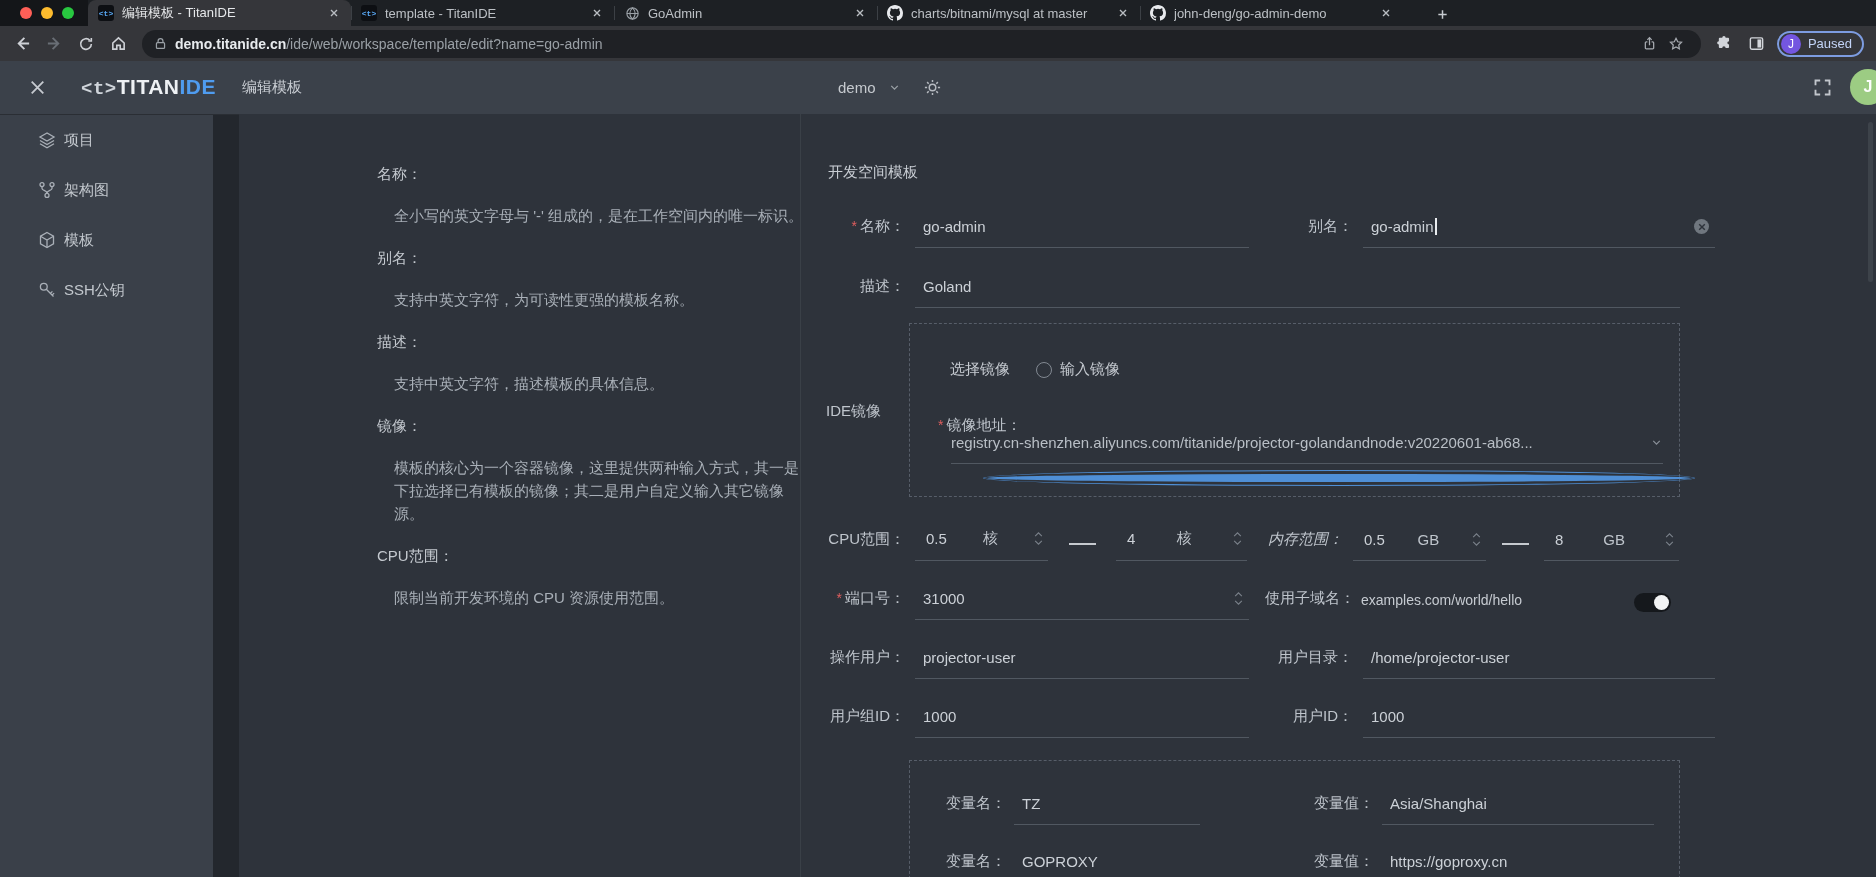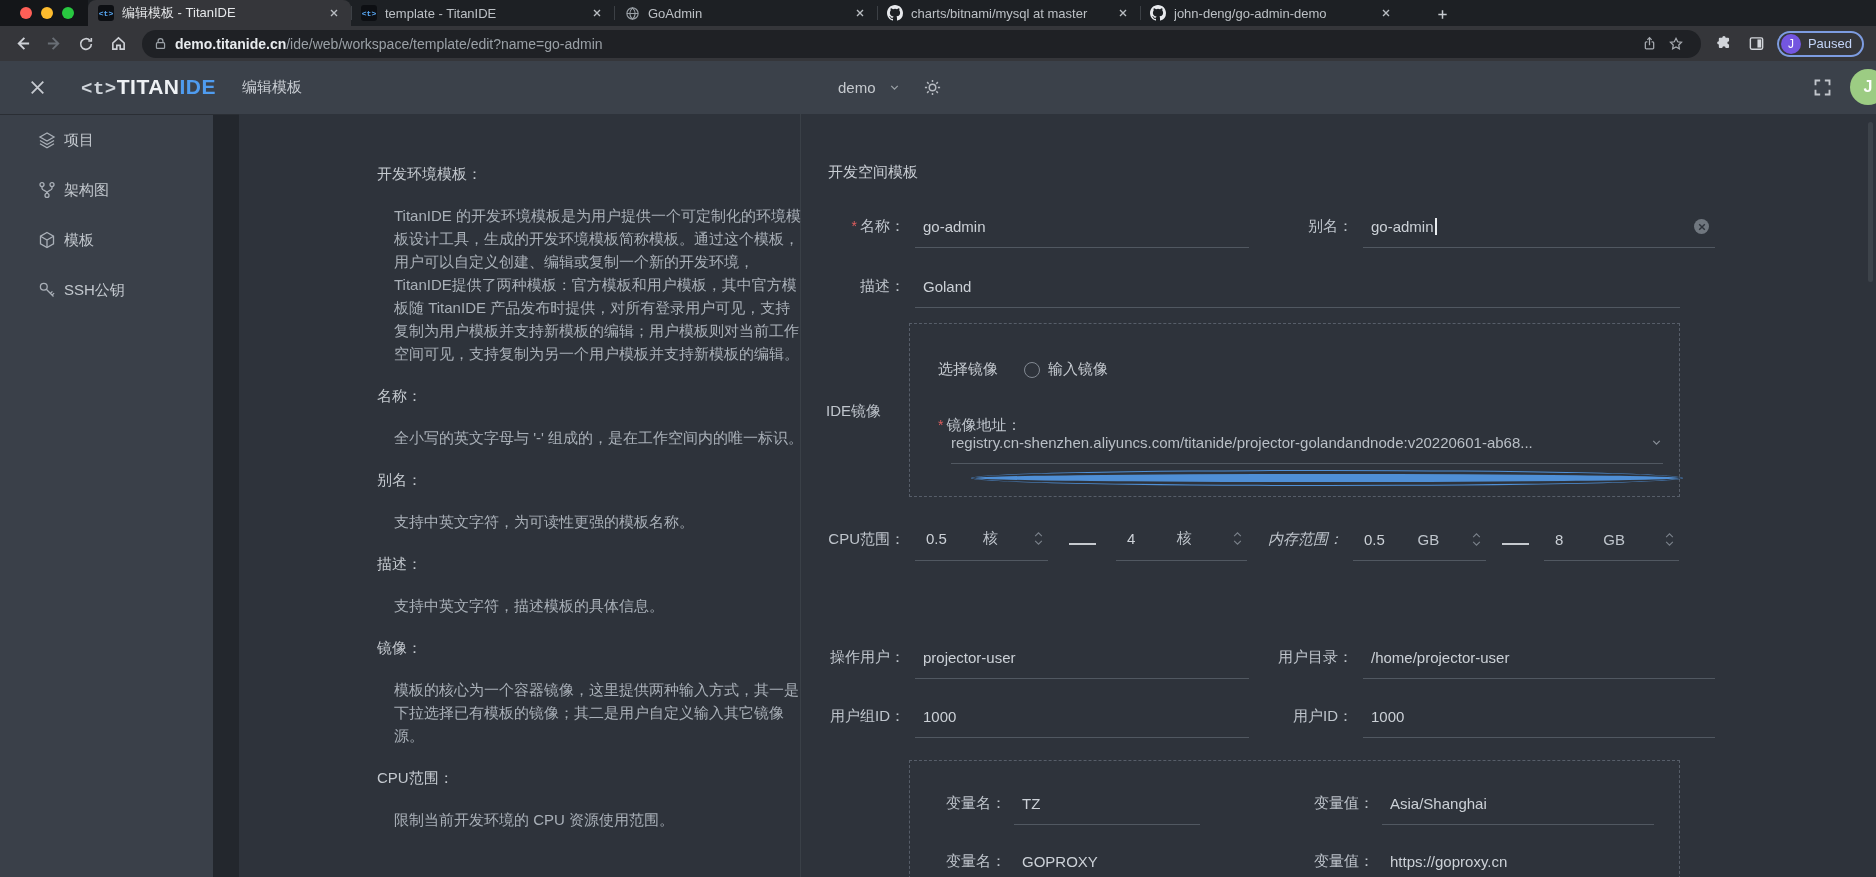"开发环境模板：" div.hsec { html: <div> <div>开发环境模板：</div> <div>TitanIDE 的开发环境模板是为用户提供一个可定制化的环境模板设计工具，生成的开发环境模板简称模板。通过这个模板，用户可以自定义创建、编辑或复制一个新的开发环境，TitanIDE提供了两种模板：官方模板和用户模板，其中官方模板随 TitanIDE 产品发布时提供，对所有登录用户可见，支持复制为用户模板并支持新模板的编辑；用户模板则对当前工作空间可见，支持复制为另一个用户模板并支持新模板的编辑。</div> </div> -> none }
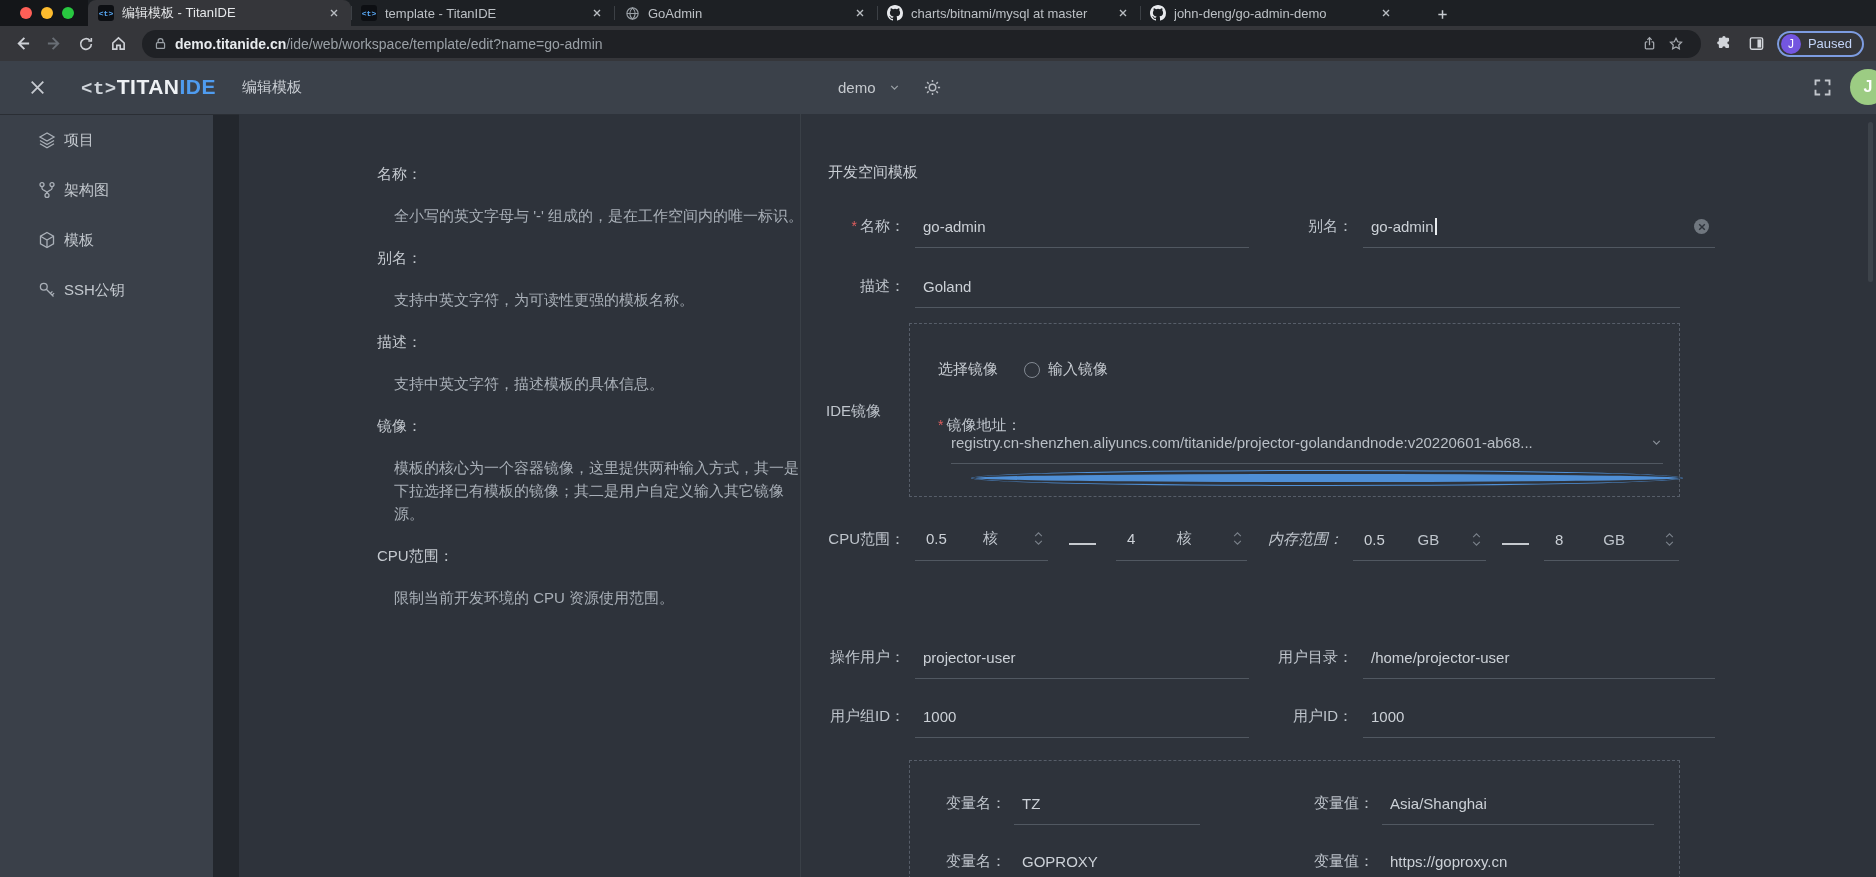"选择镜像" .radiorow { left: 20px -> 32px }
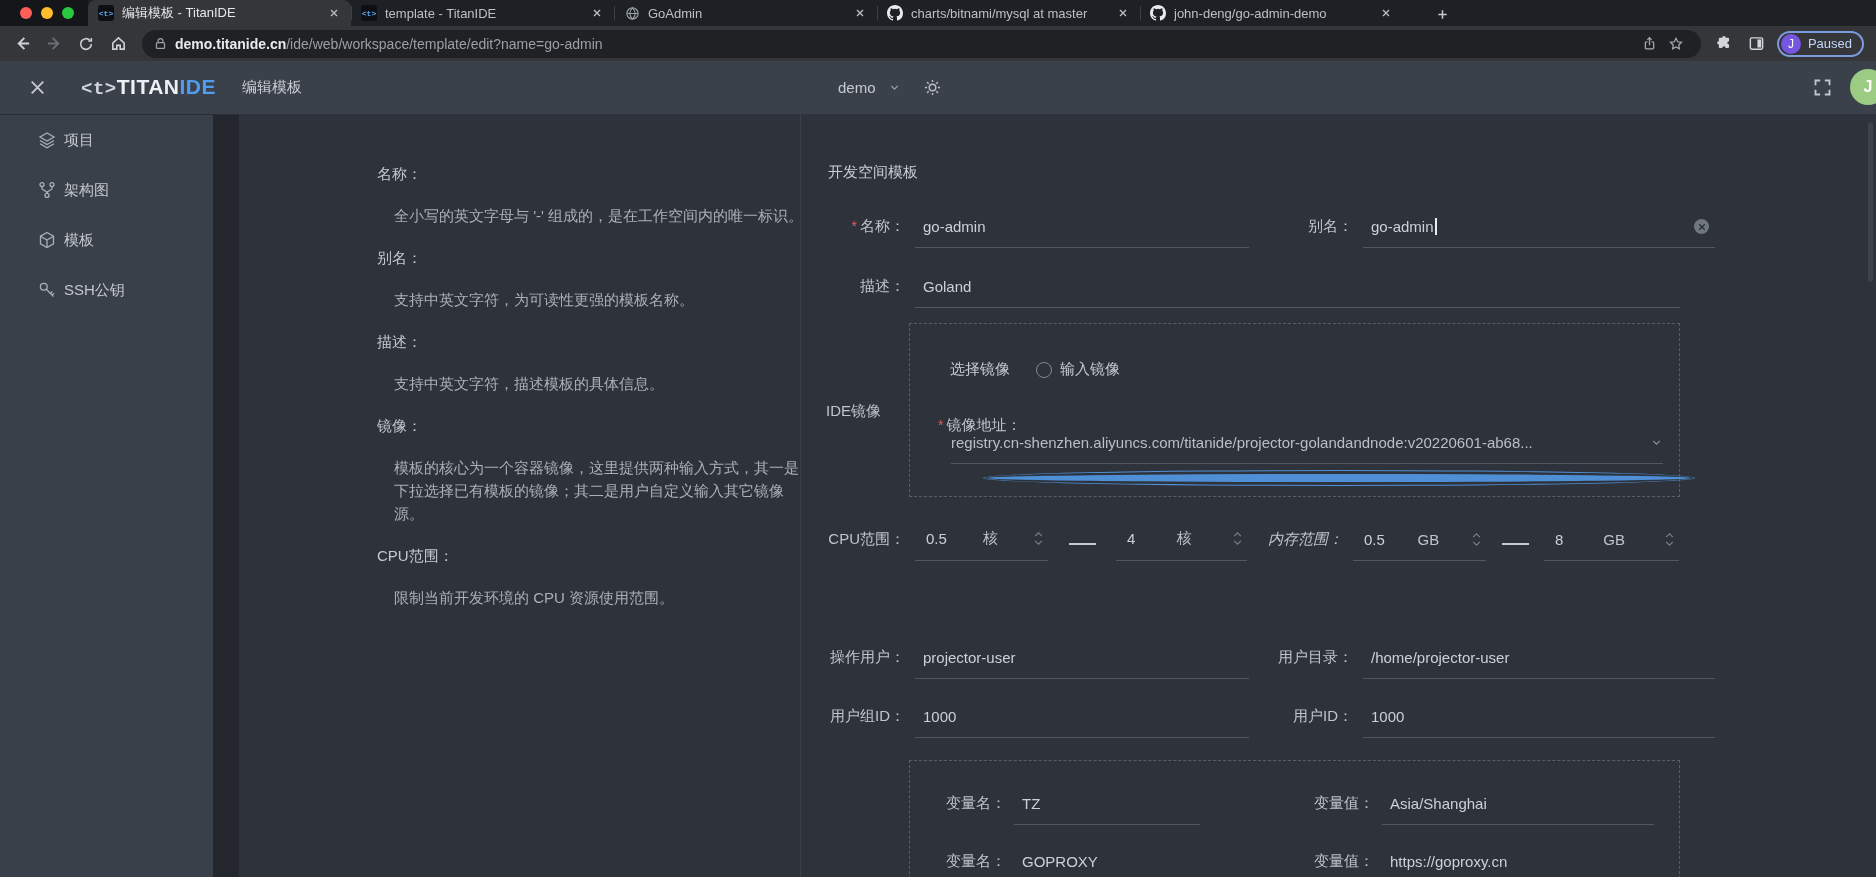"端口号：" div.frow { html: none -> <div> <span>端口号：</span> <span> <span>31000</span> <span> <svg> <path></path> </svg> <svg> <path></path> </svg> </span> </span> <span>使用子域名：</span> <span>examples.com/world/hello</span> <span> <span></span> </span> </div> }
